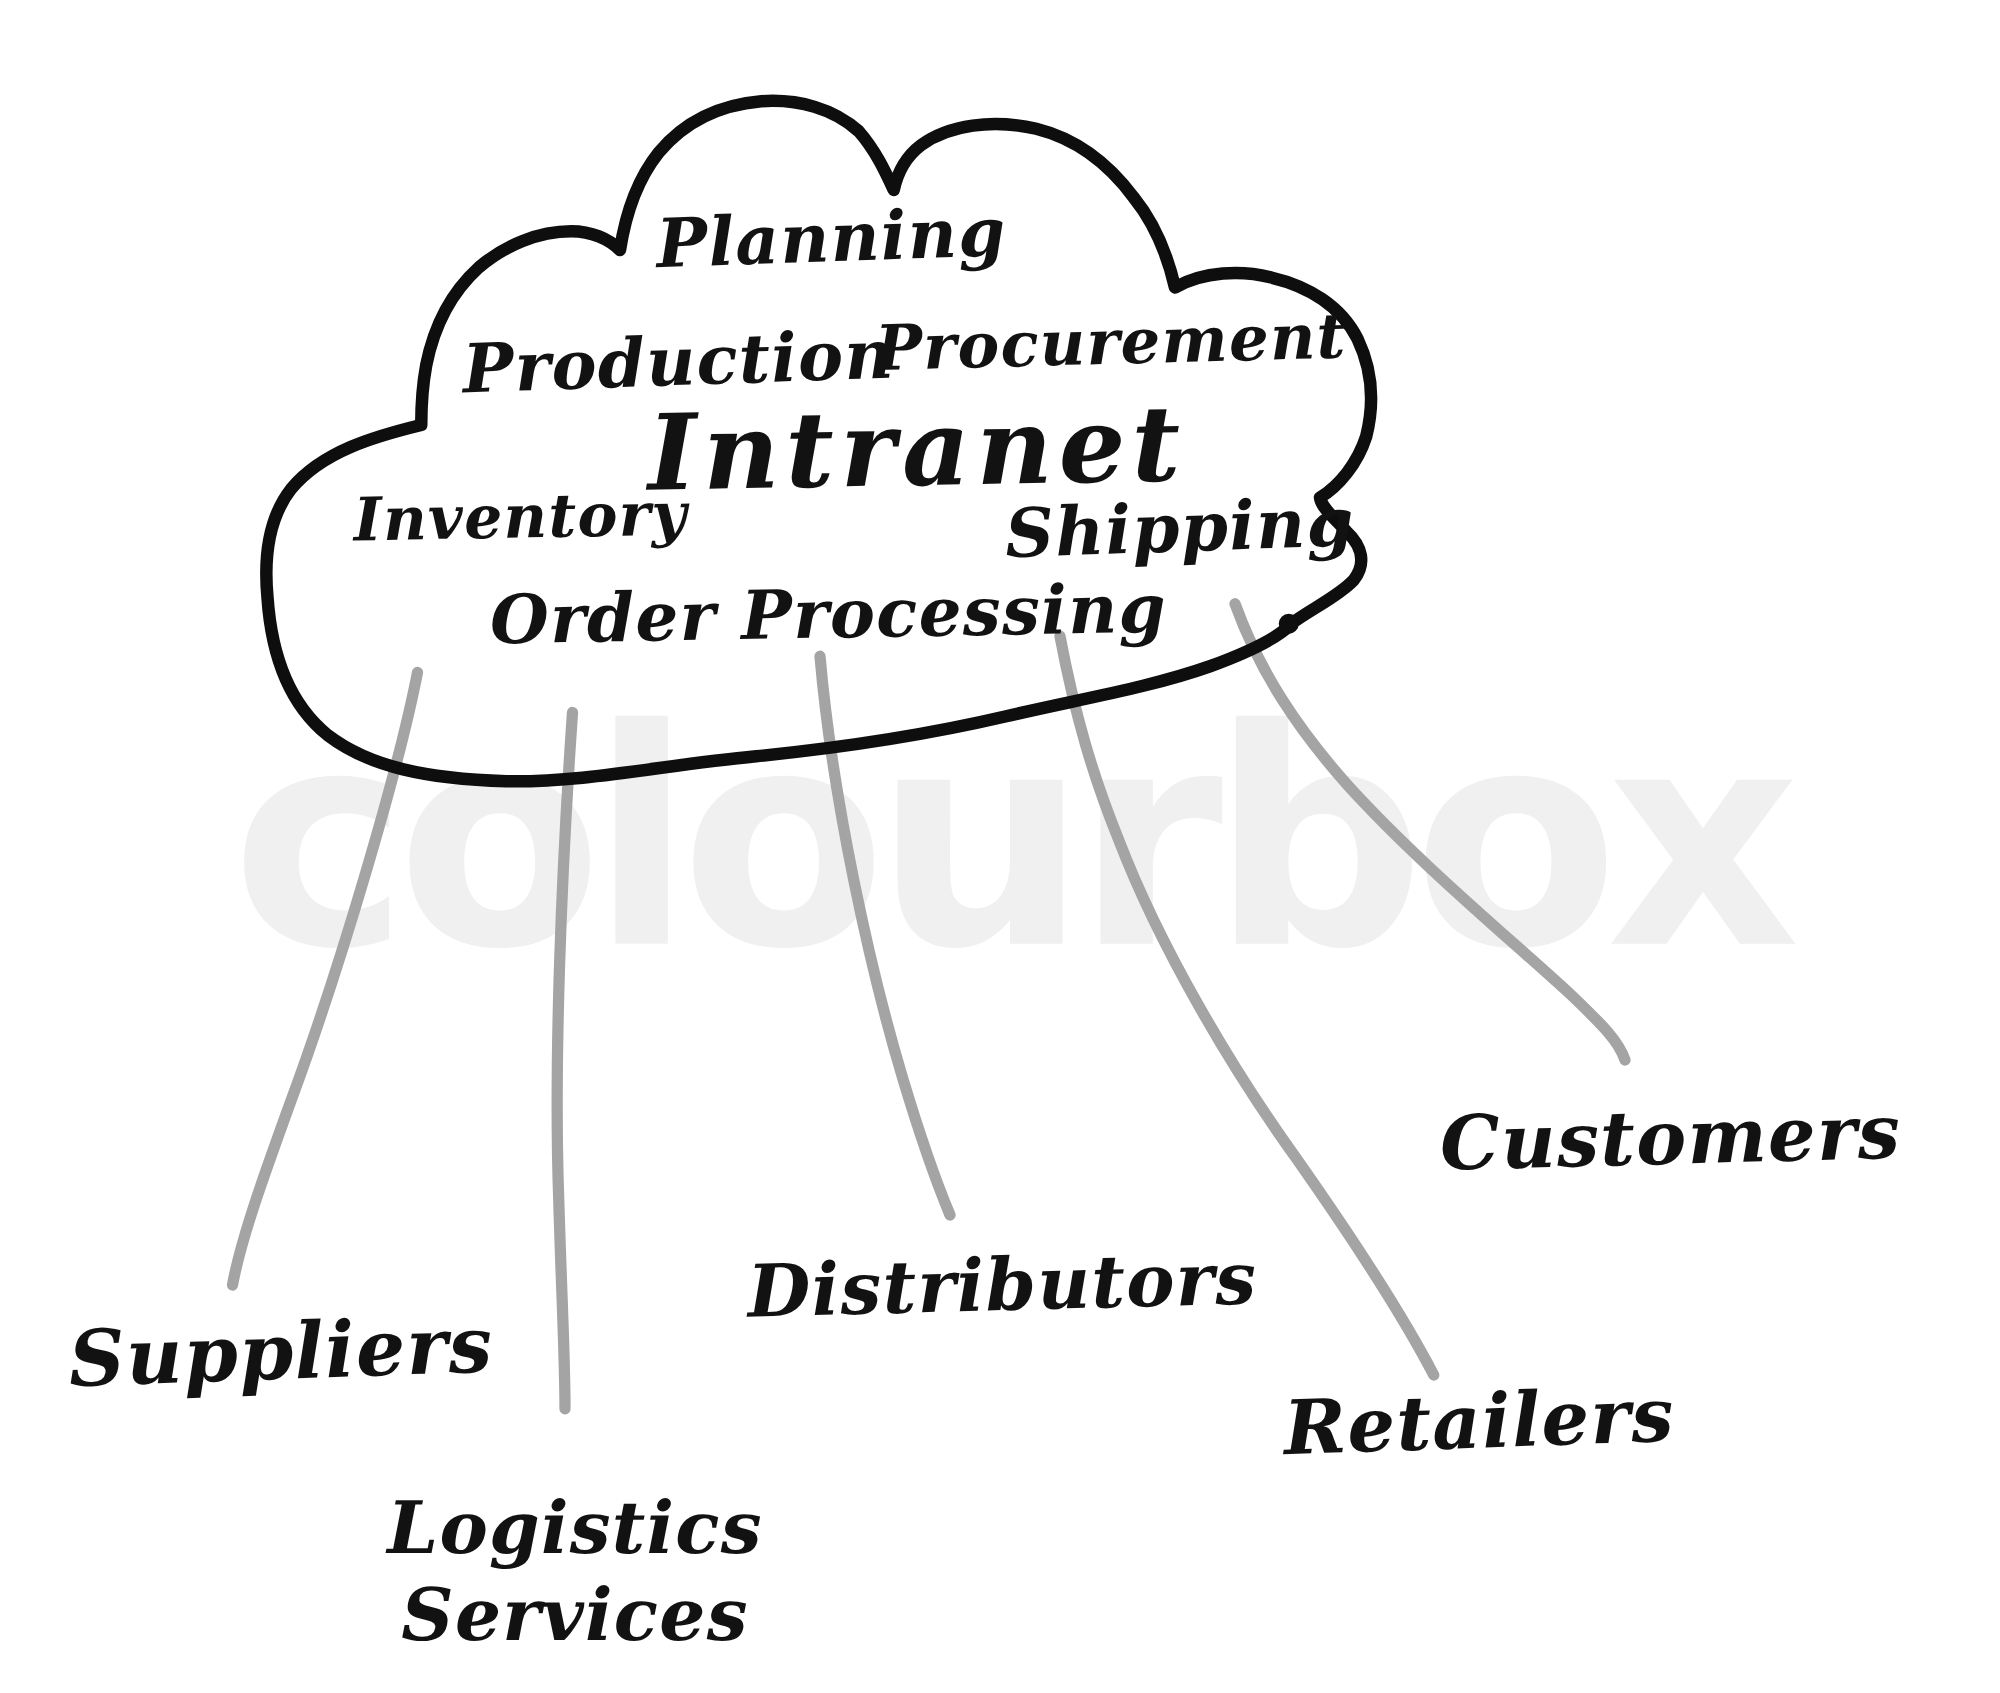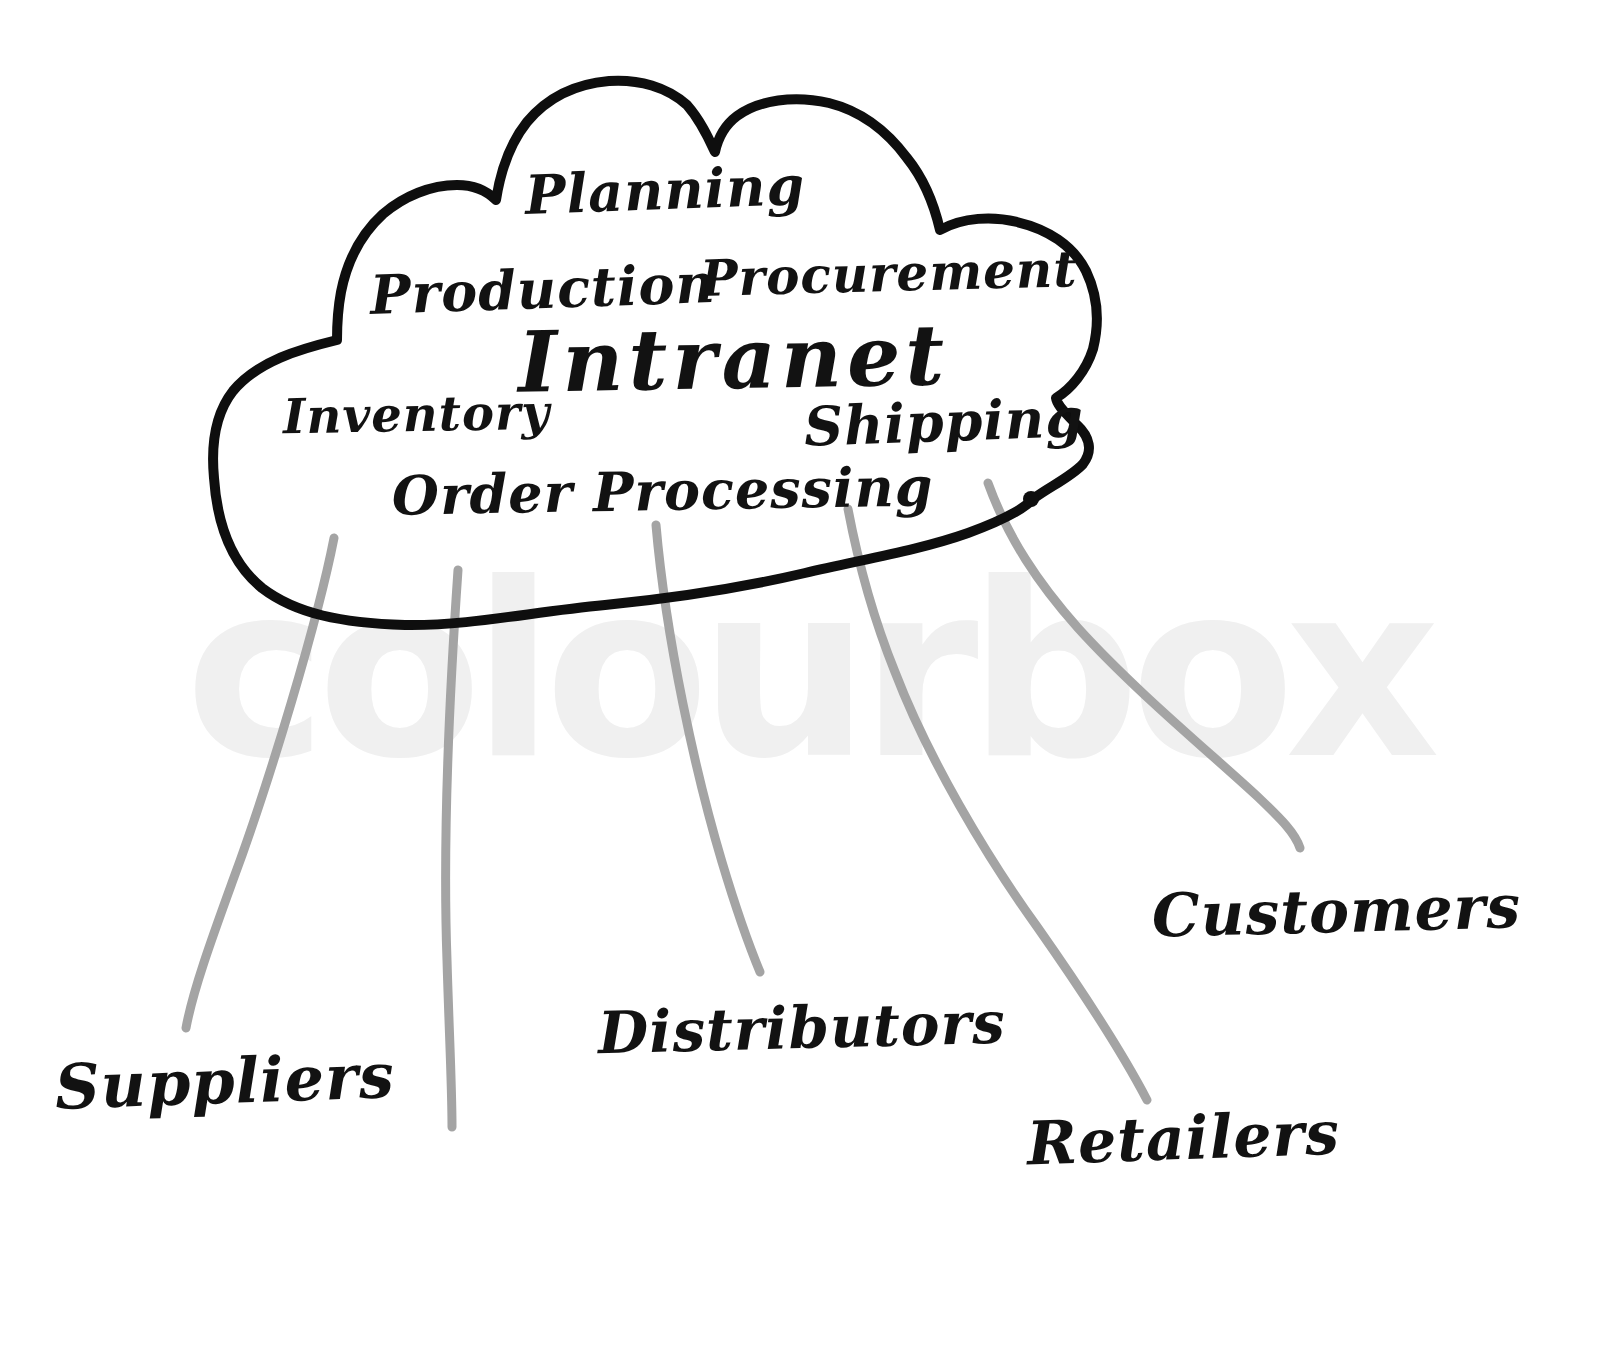"Logistics" div.hand { html: none -> <div>Logistics Services</div> }
